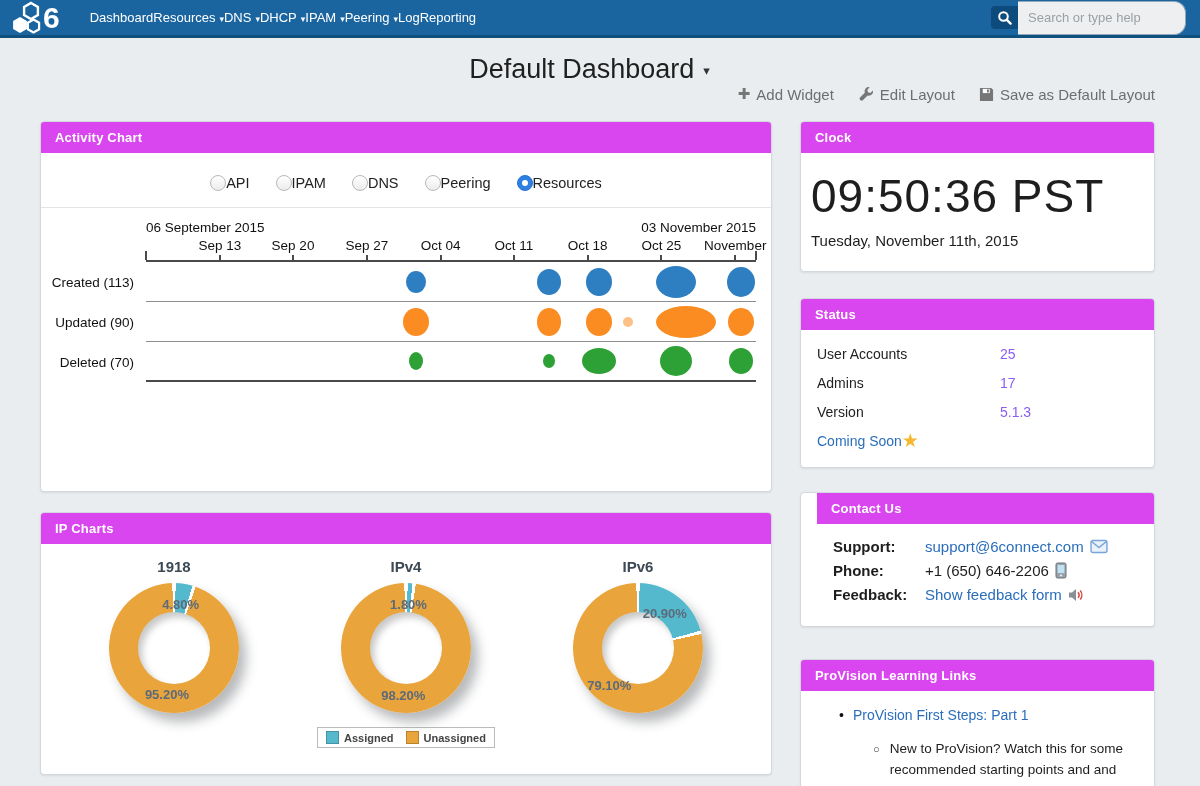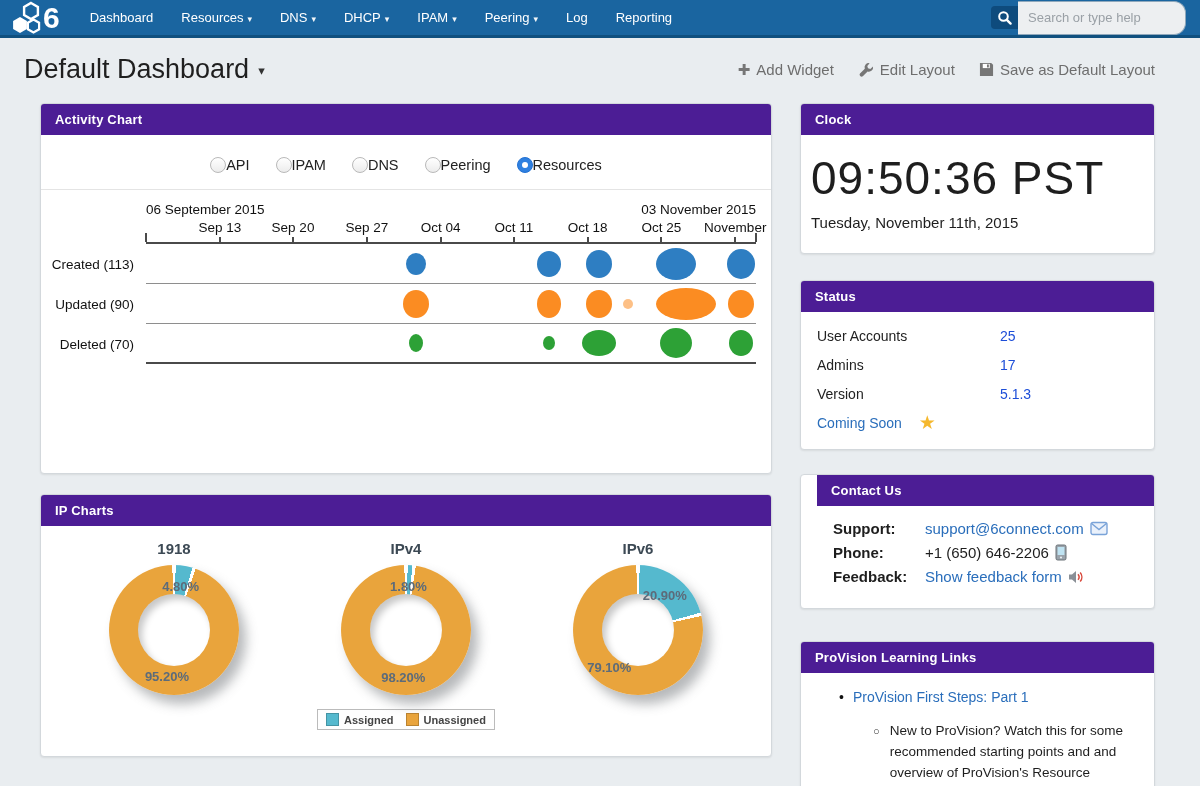"Dashboard" .nav-items { gap: 28px -> none }
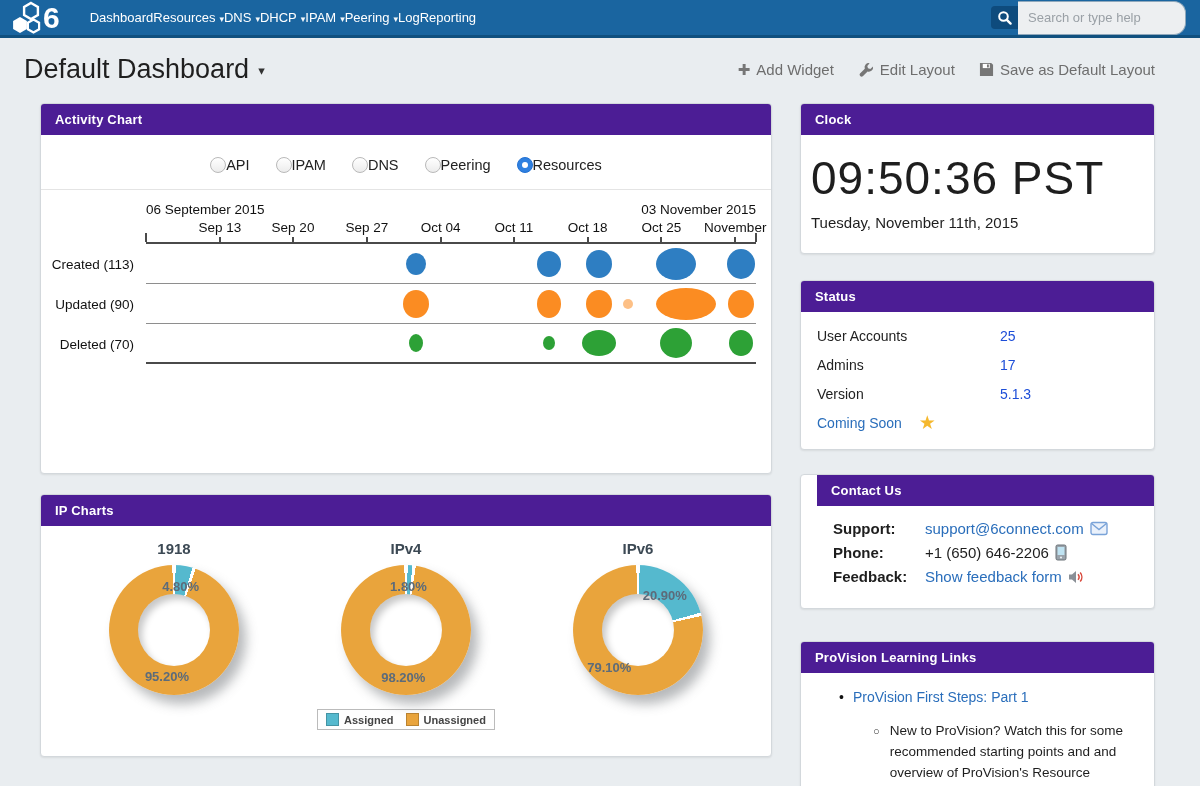"Default Dashboard ▾" .page-header { flex-direction: none -> column }
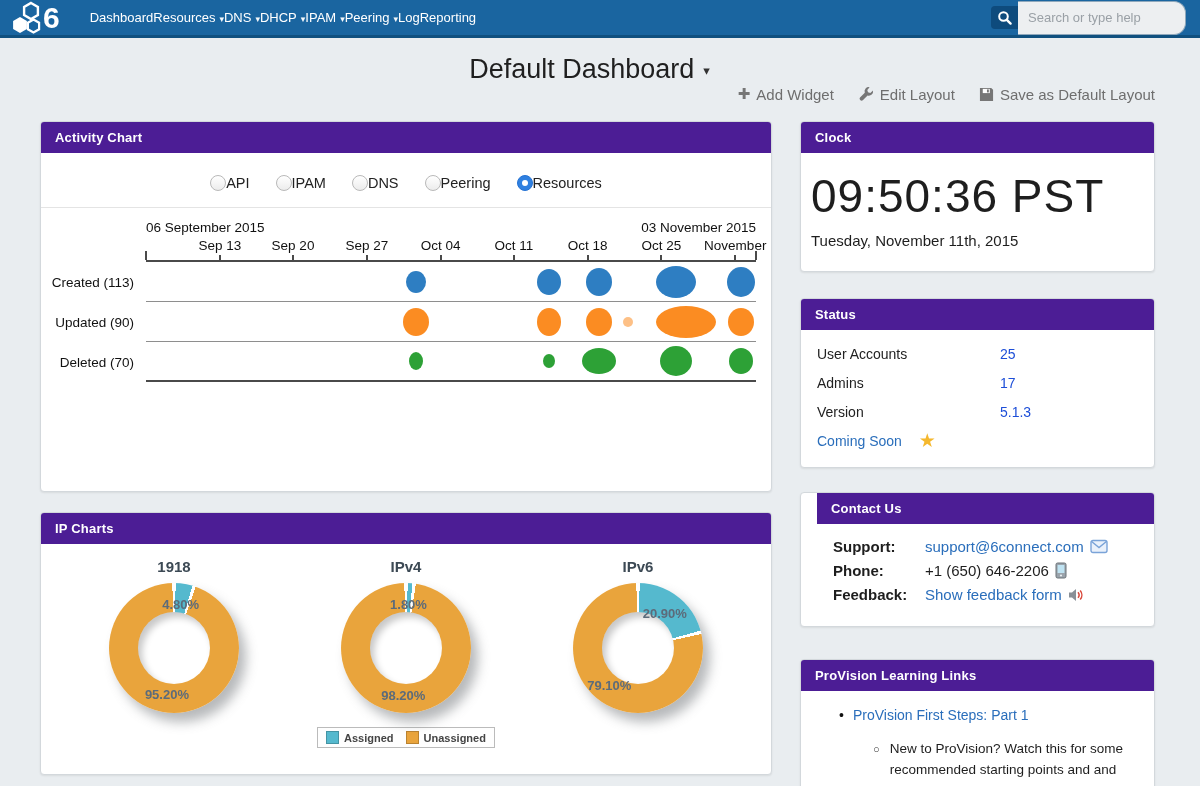"Activity Chart" .panel-header { background: #4c1d95 -> #d946ef }
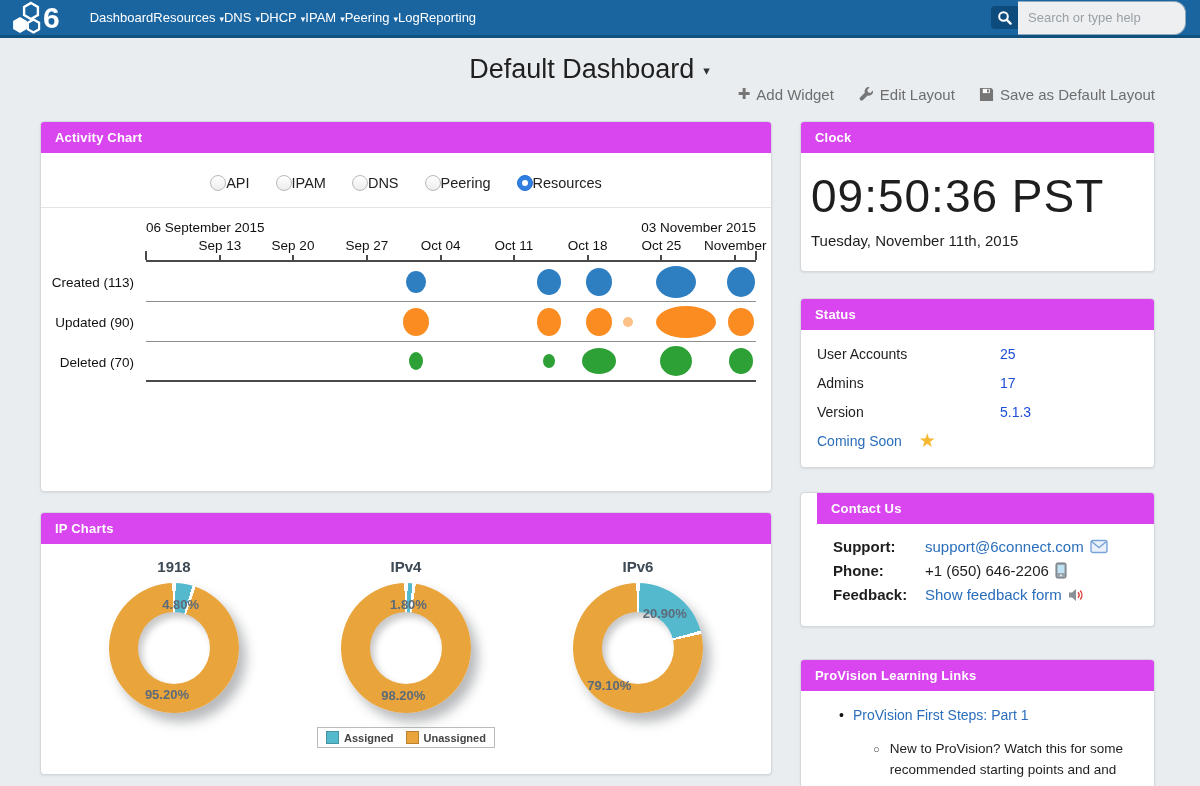"25" .s-value { color: #1d4ed8 -> #8b5cf6 }
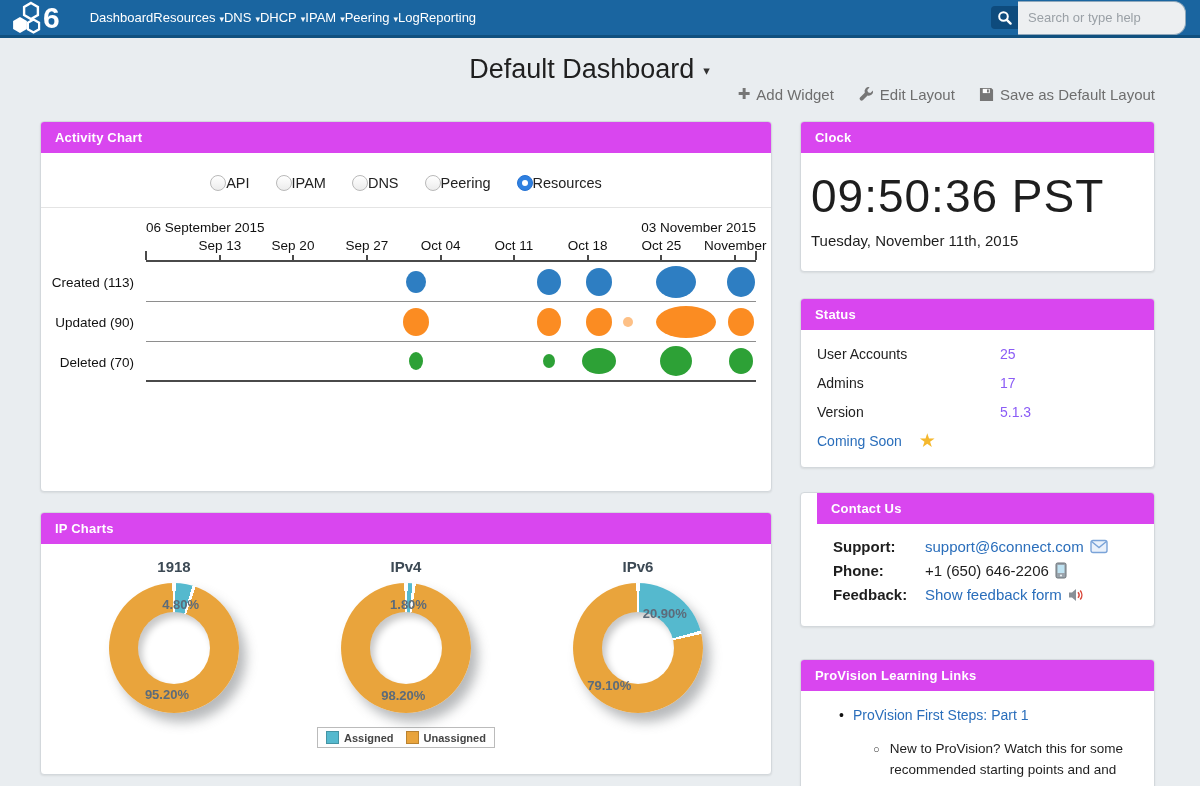"Coming Soon" .status-link-row { gap: 17px -> 0 }
